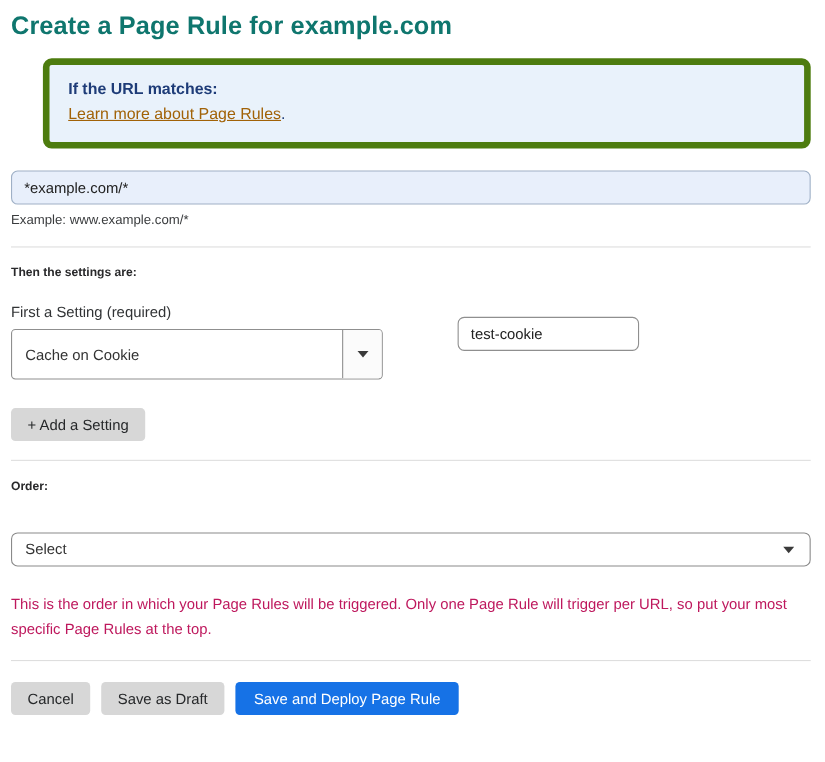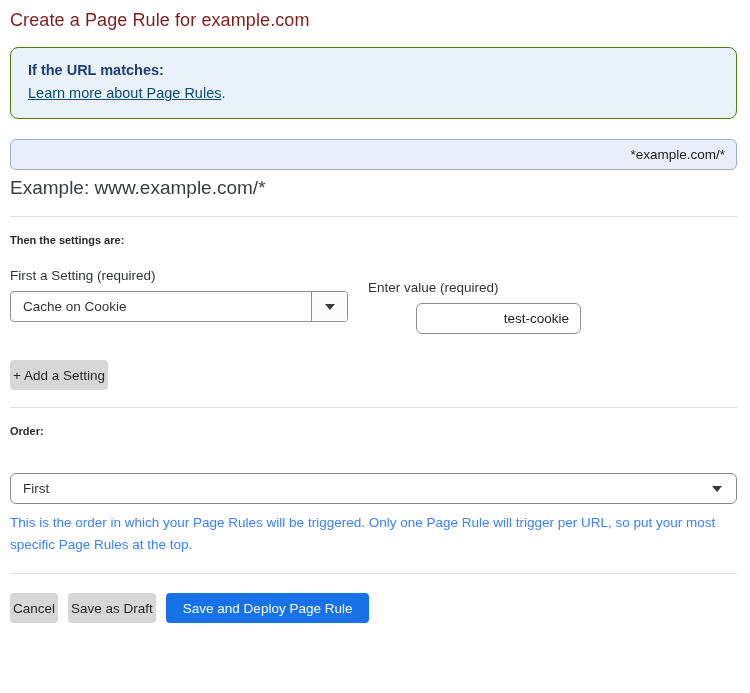"Create a Page Rule for" .page-title { color: #7f1d1d -> #0f766e; font-size: 18px -> 23px; font-weight: normal -> bold }
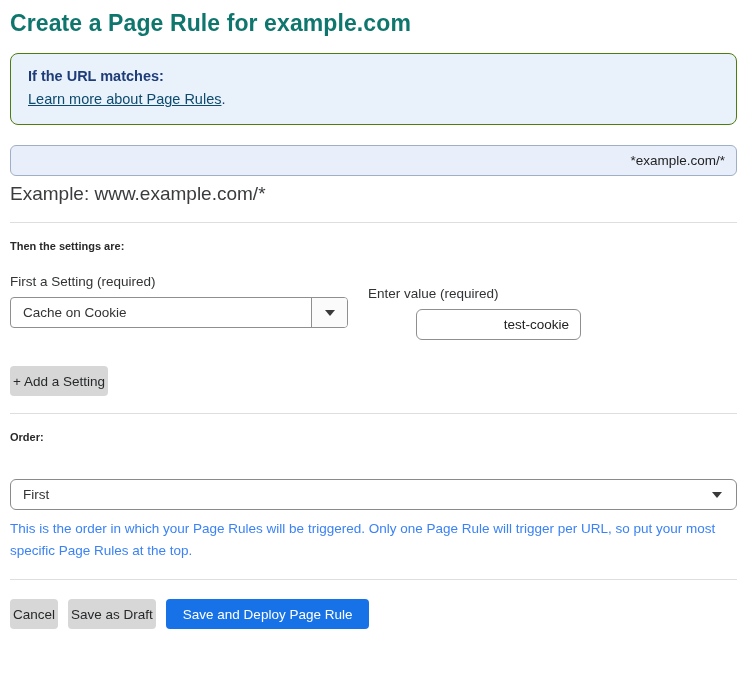"If the URL matches:" .info-box { border: 1px solid #4d7c0f -> 6px solid #4d7c0f; margin-left: none -> 29px }
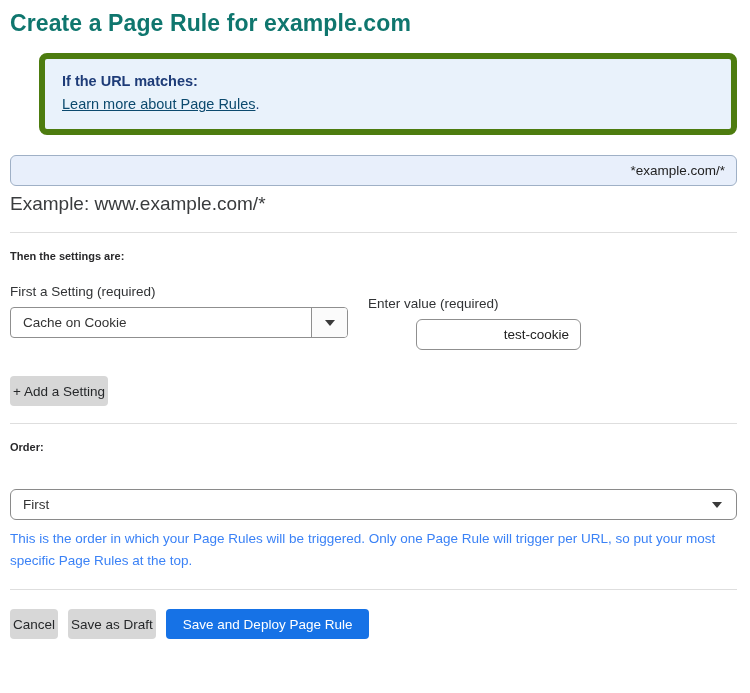"Learn more about Page Rules" .info-box a.info-link { color: #0c4a6e -> #a16207 }
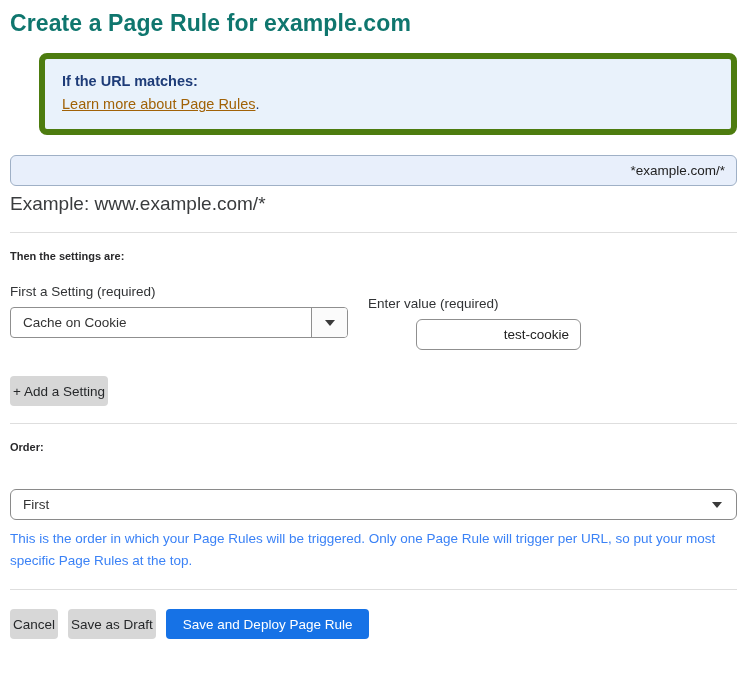"*example.com/*" .text-input { text-align: right -> none }
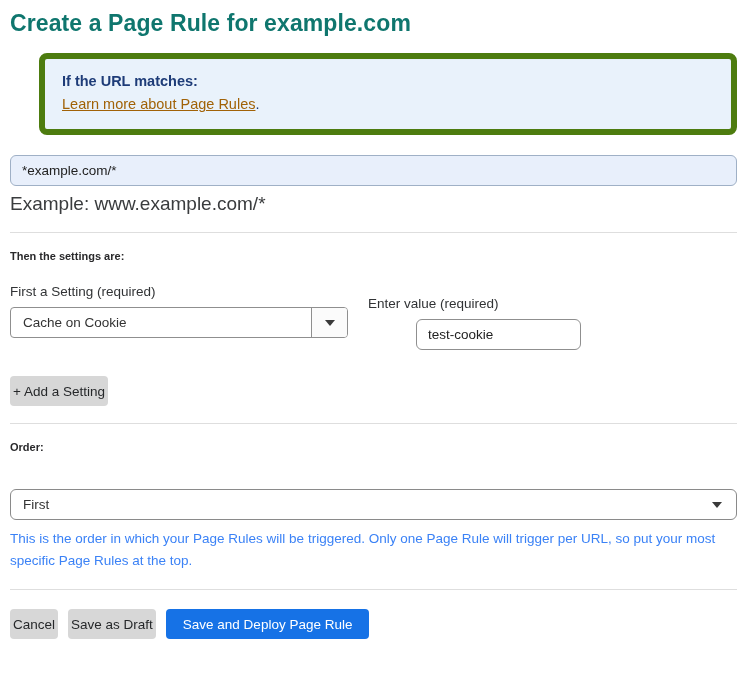"Example: www.example.com/*" .helper-text { font-size: 19px -> 12px }
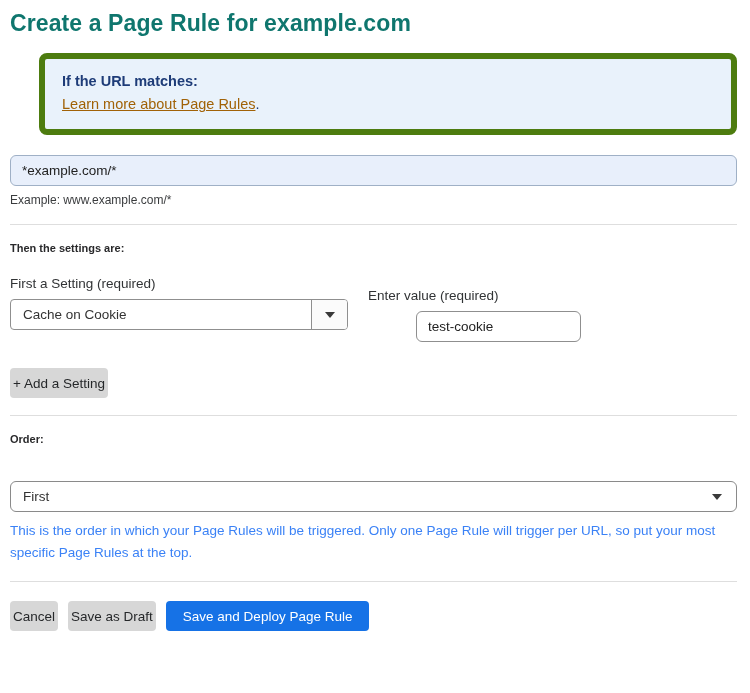"Enter value (required)" div.field-label { html: <div>Enter value (required)</div> -> none }
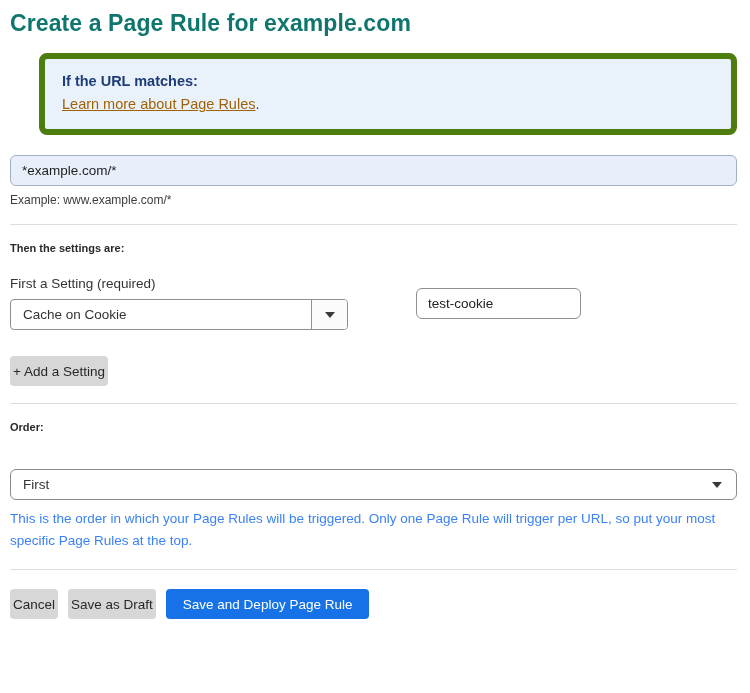"Cache on Cookie" .custom-select { height: 31px -> 46px }
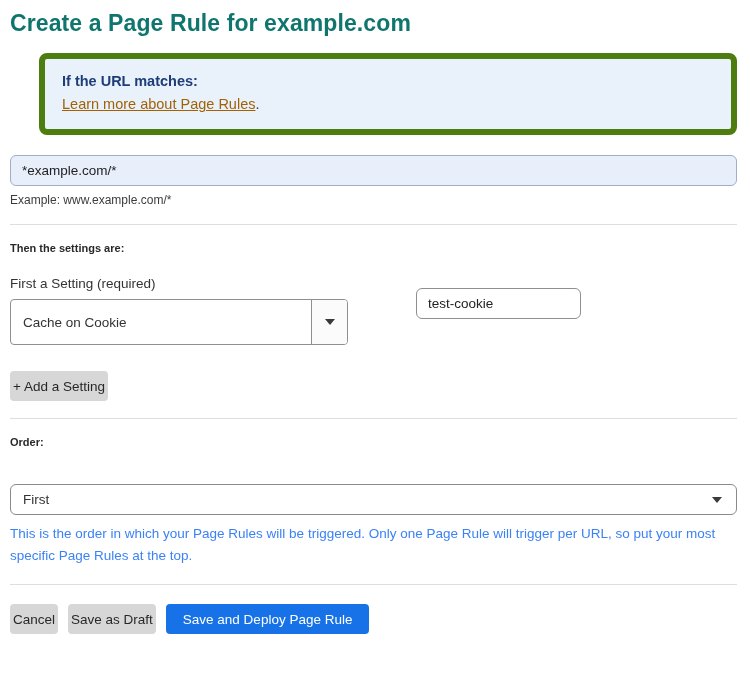"+ Add a Setting" .btn { padding: 0 3px -> 0 15px }
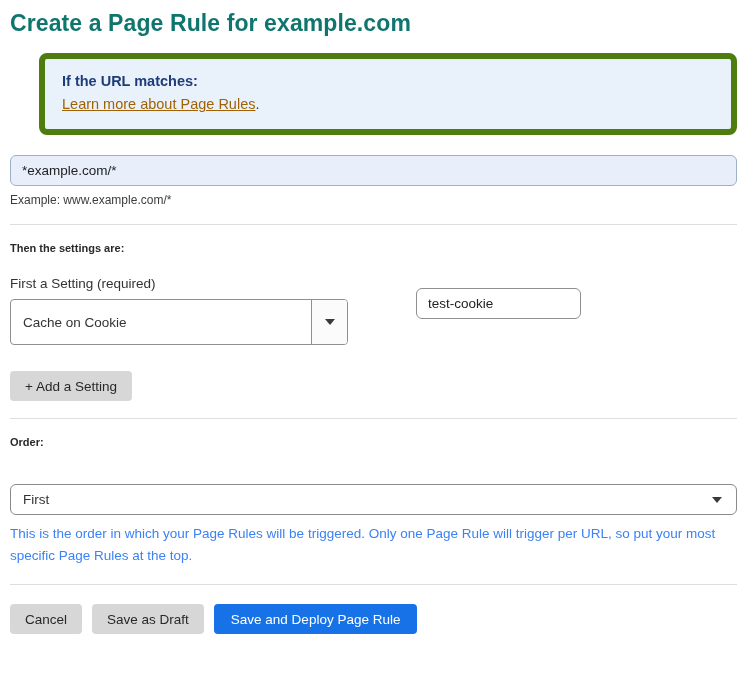"First" span { text: First -> Select }
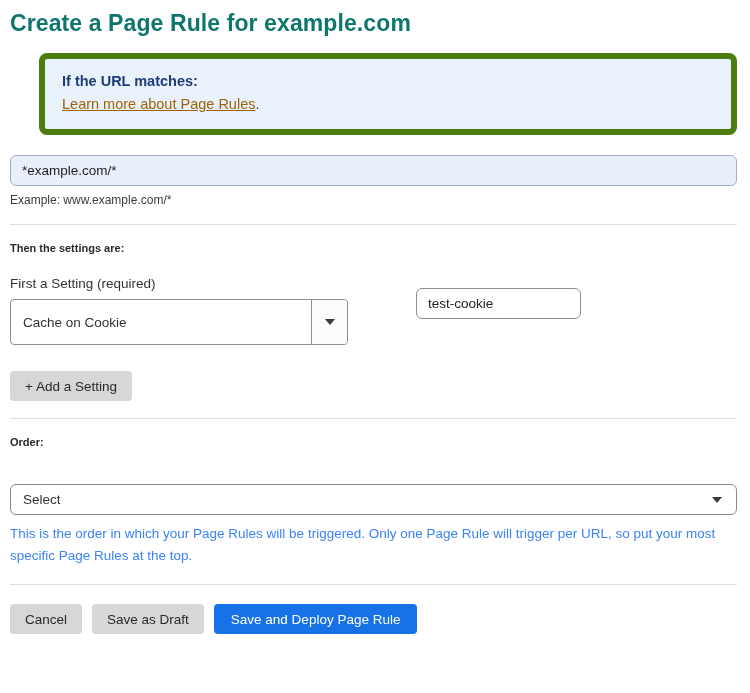"This is the order in" .order-helper { color: #3b82f6 -> #be185d; margin-top: 8px -> 24px }
